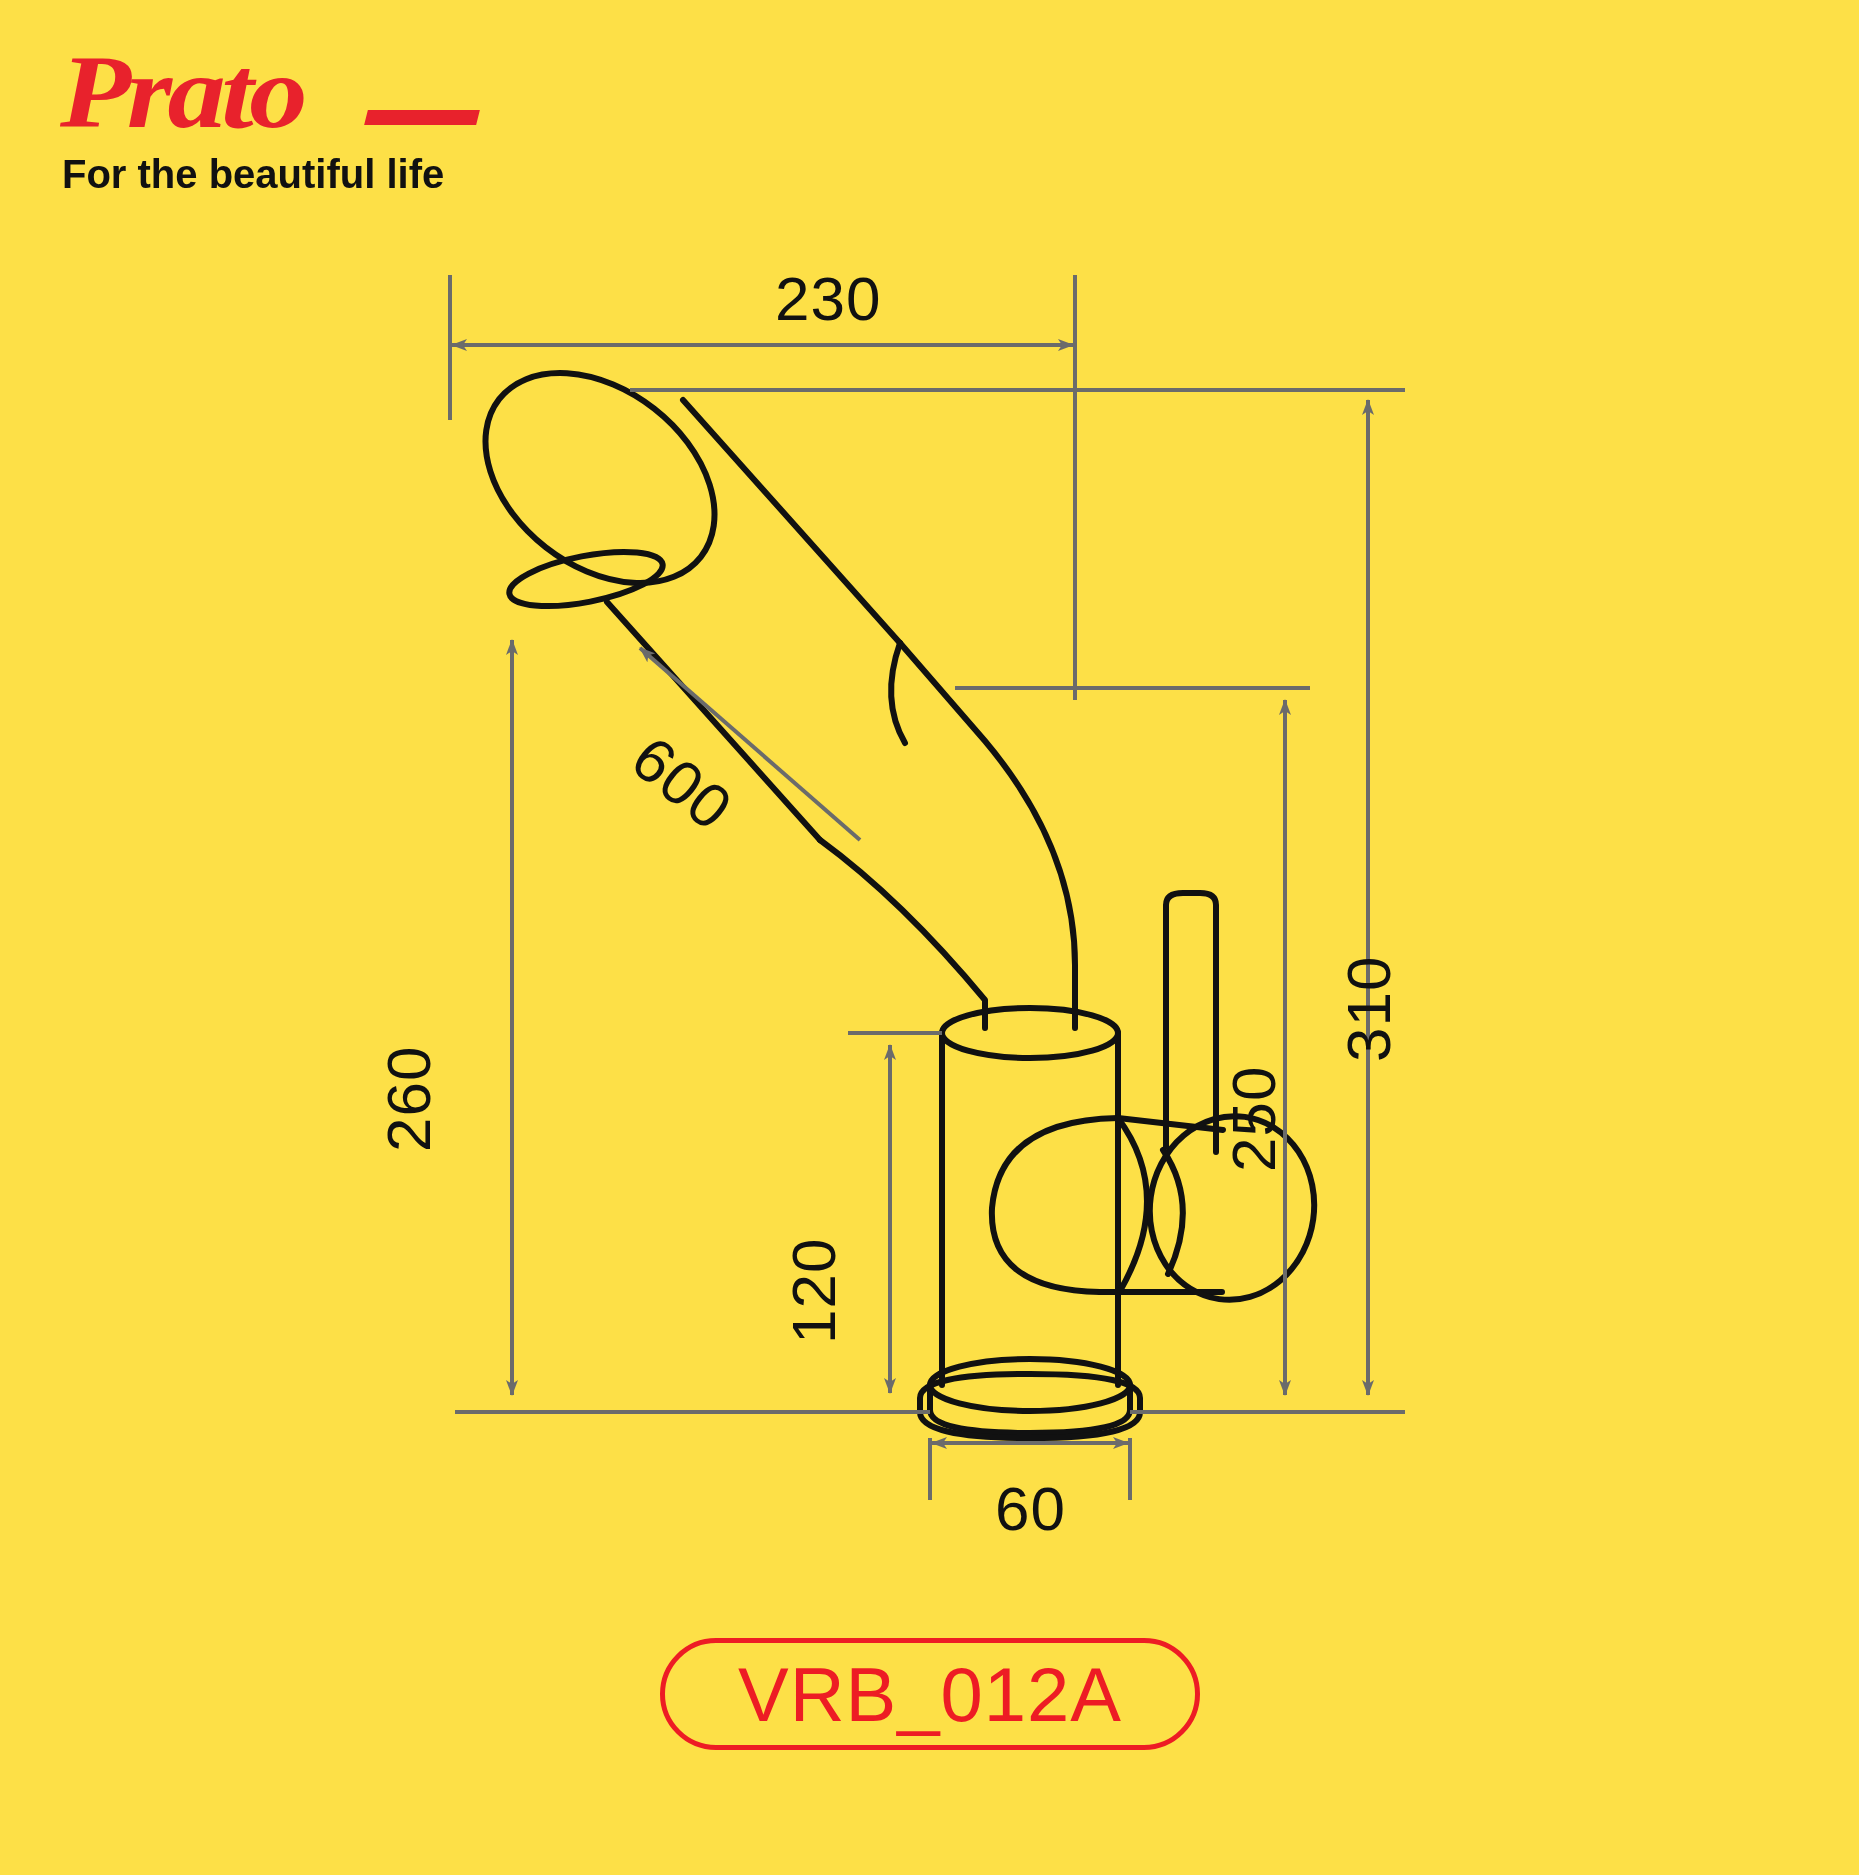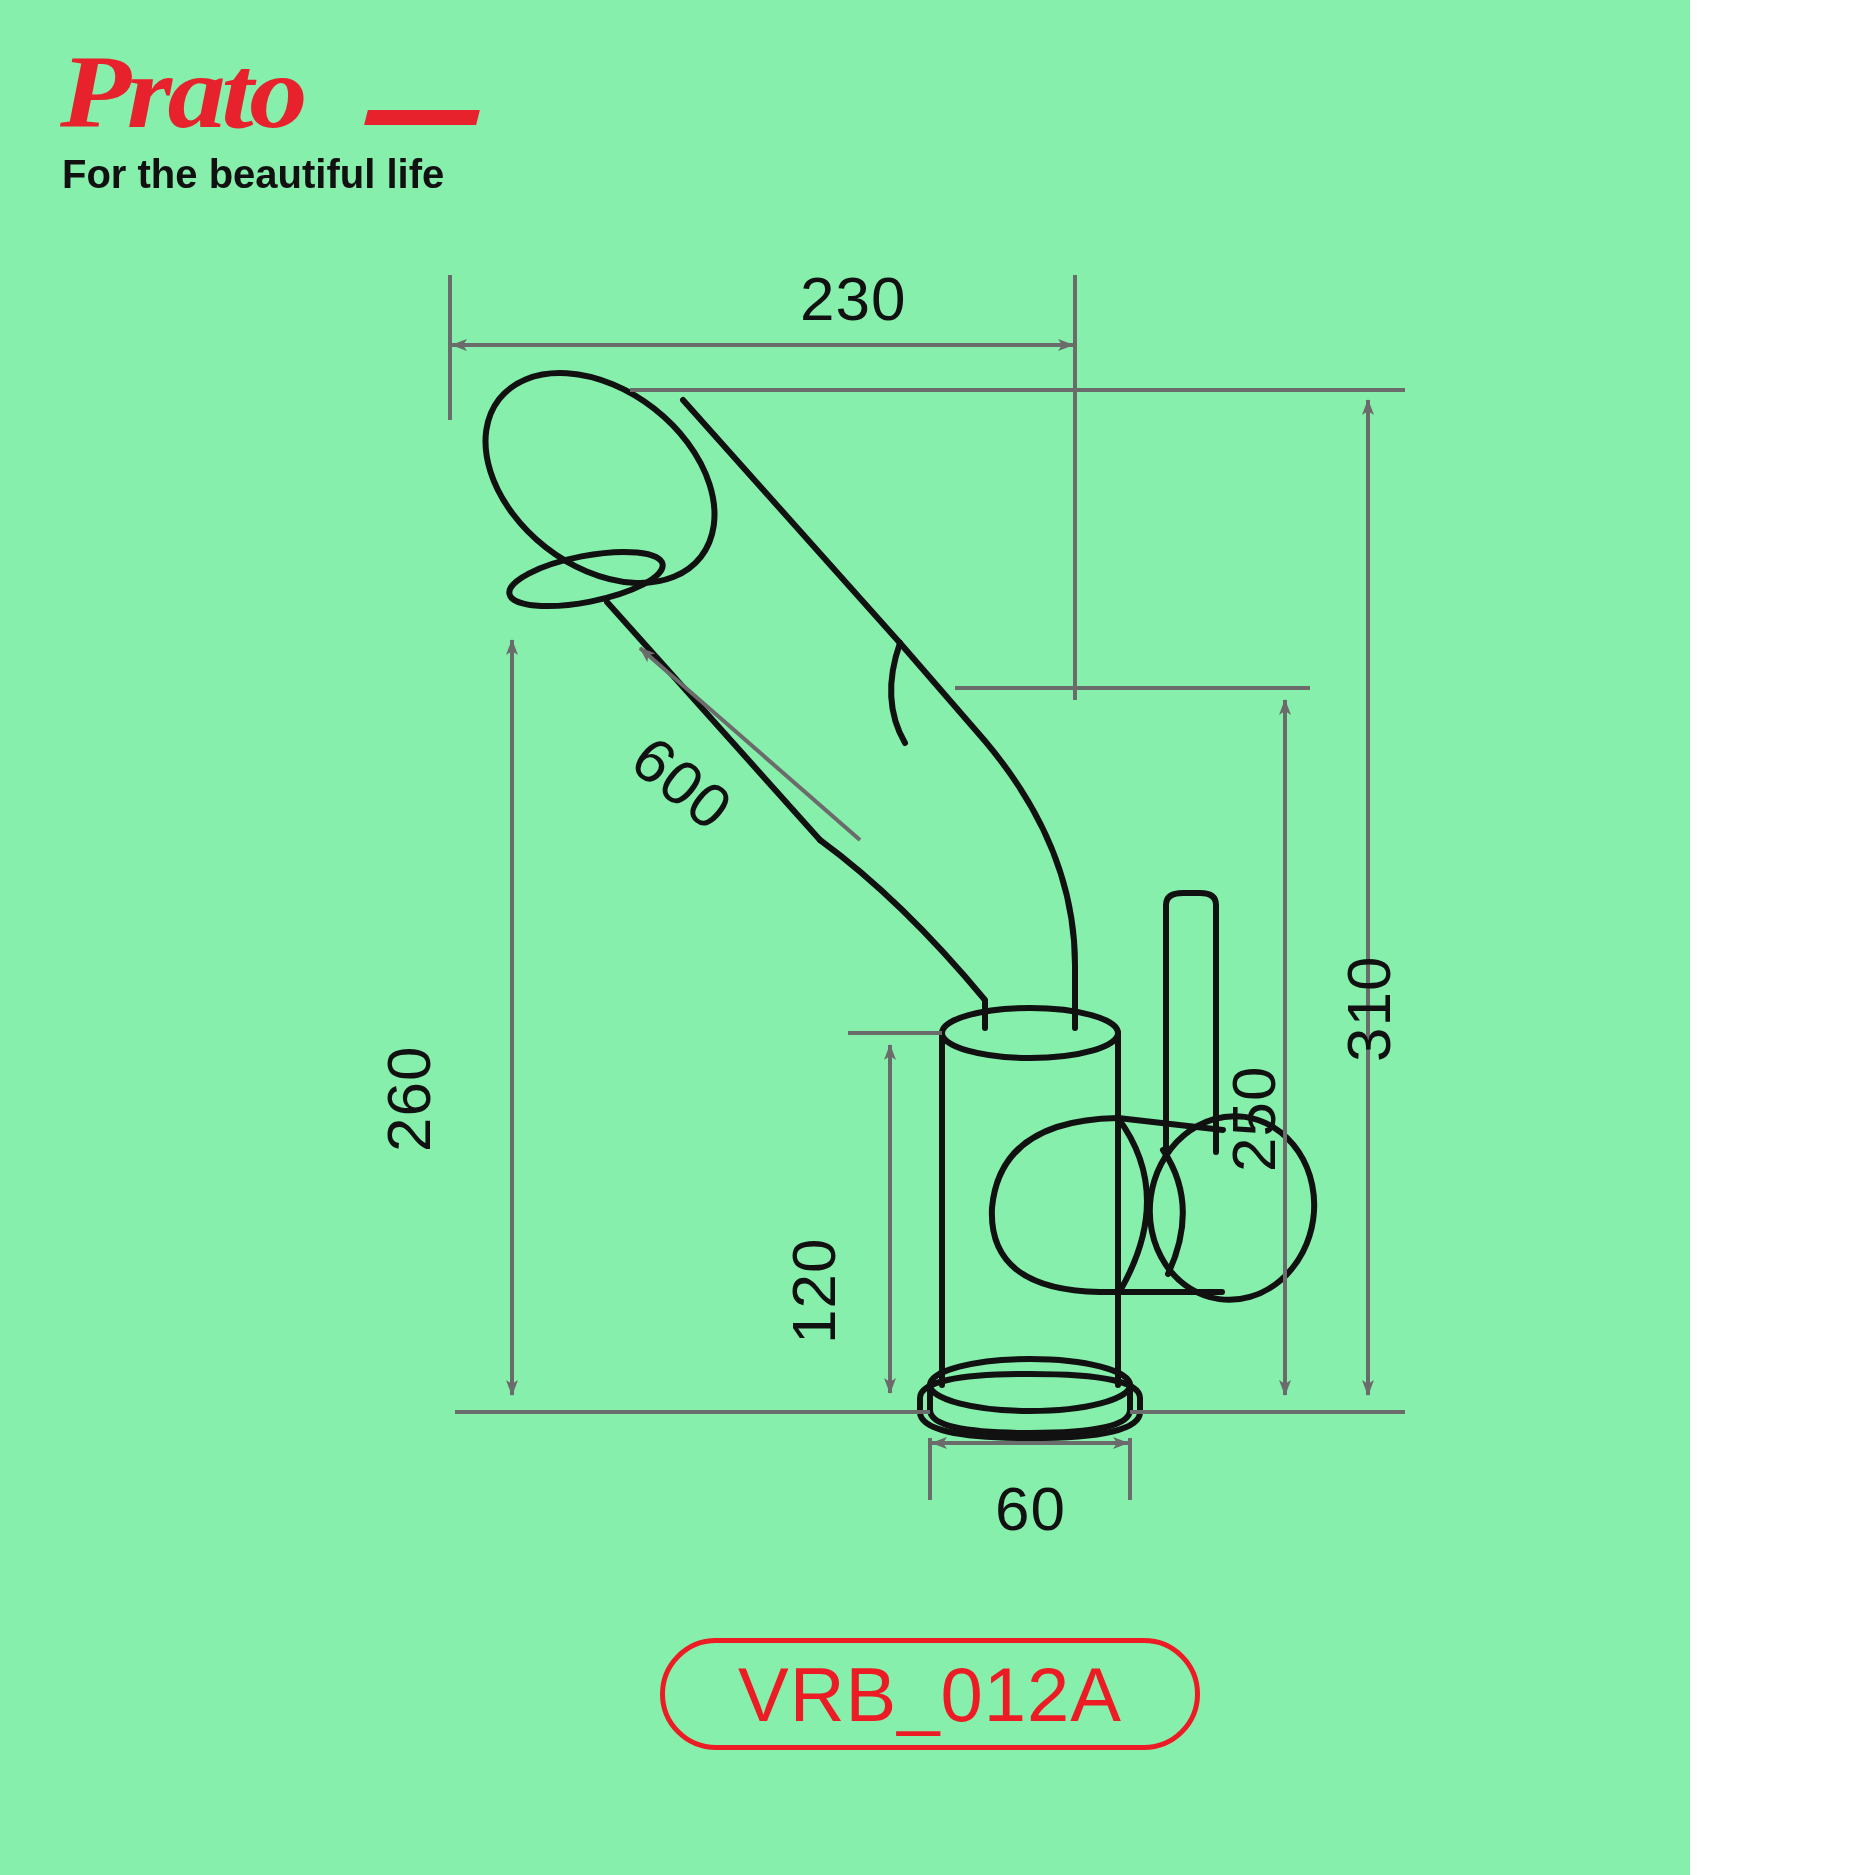"Prato" #sheet { background: #86efac -> #fde047; width: 1690px -> 1859px }
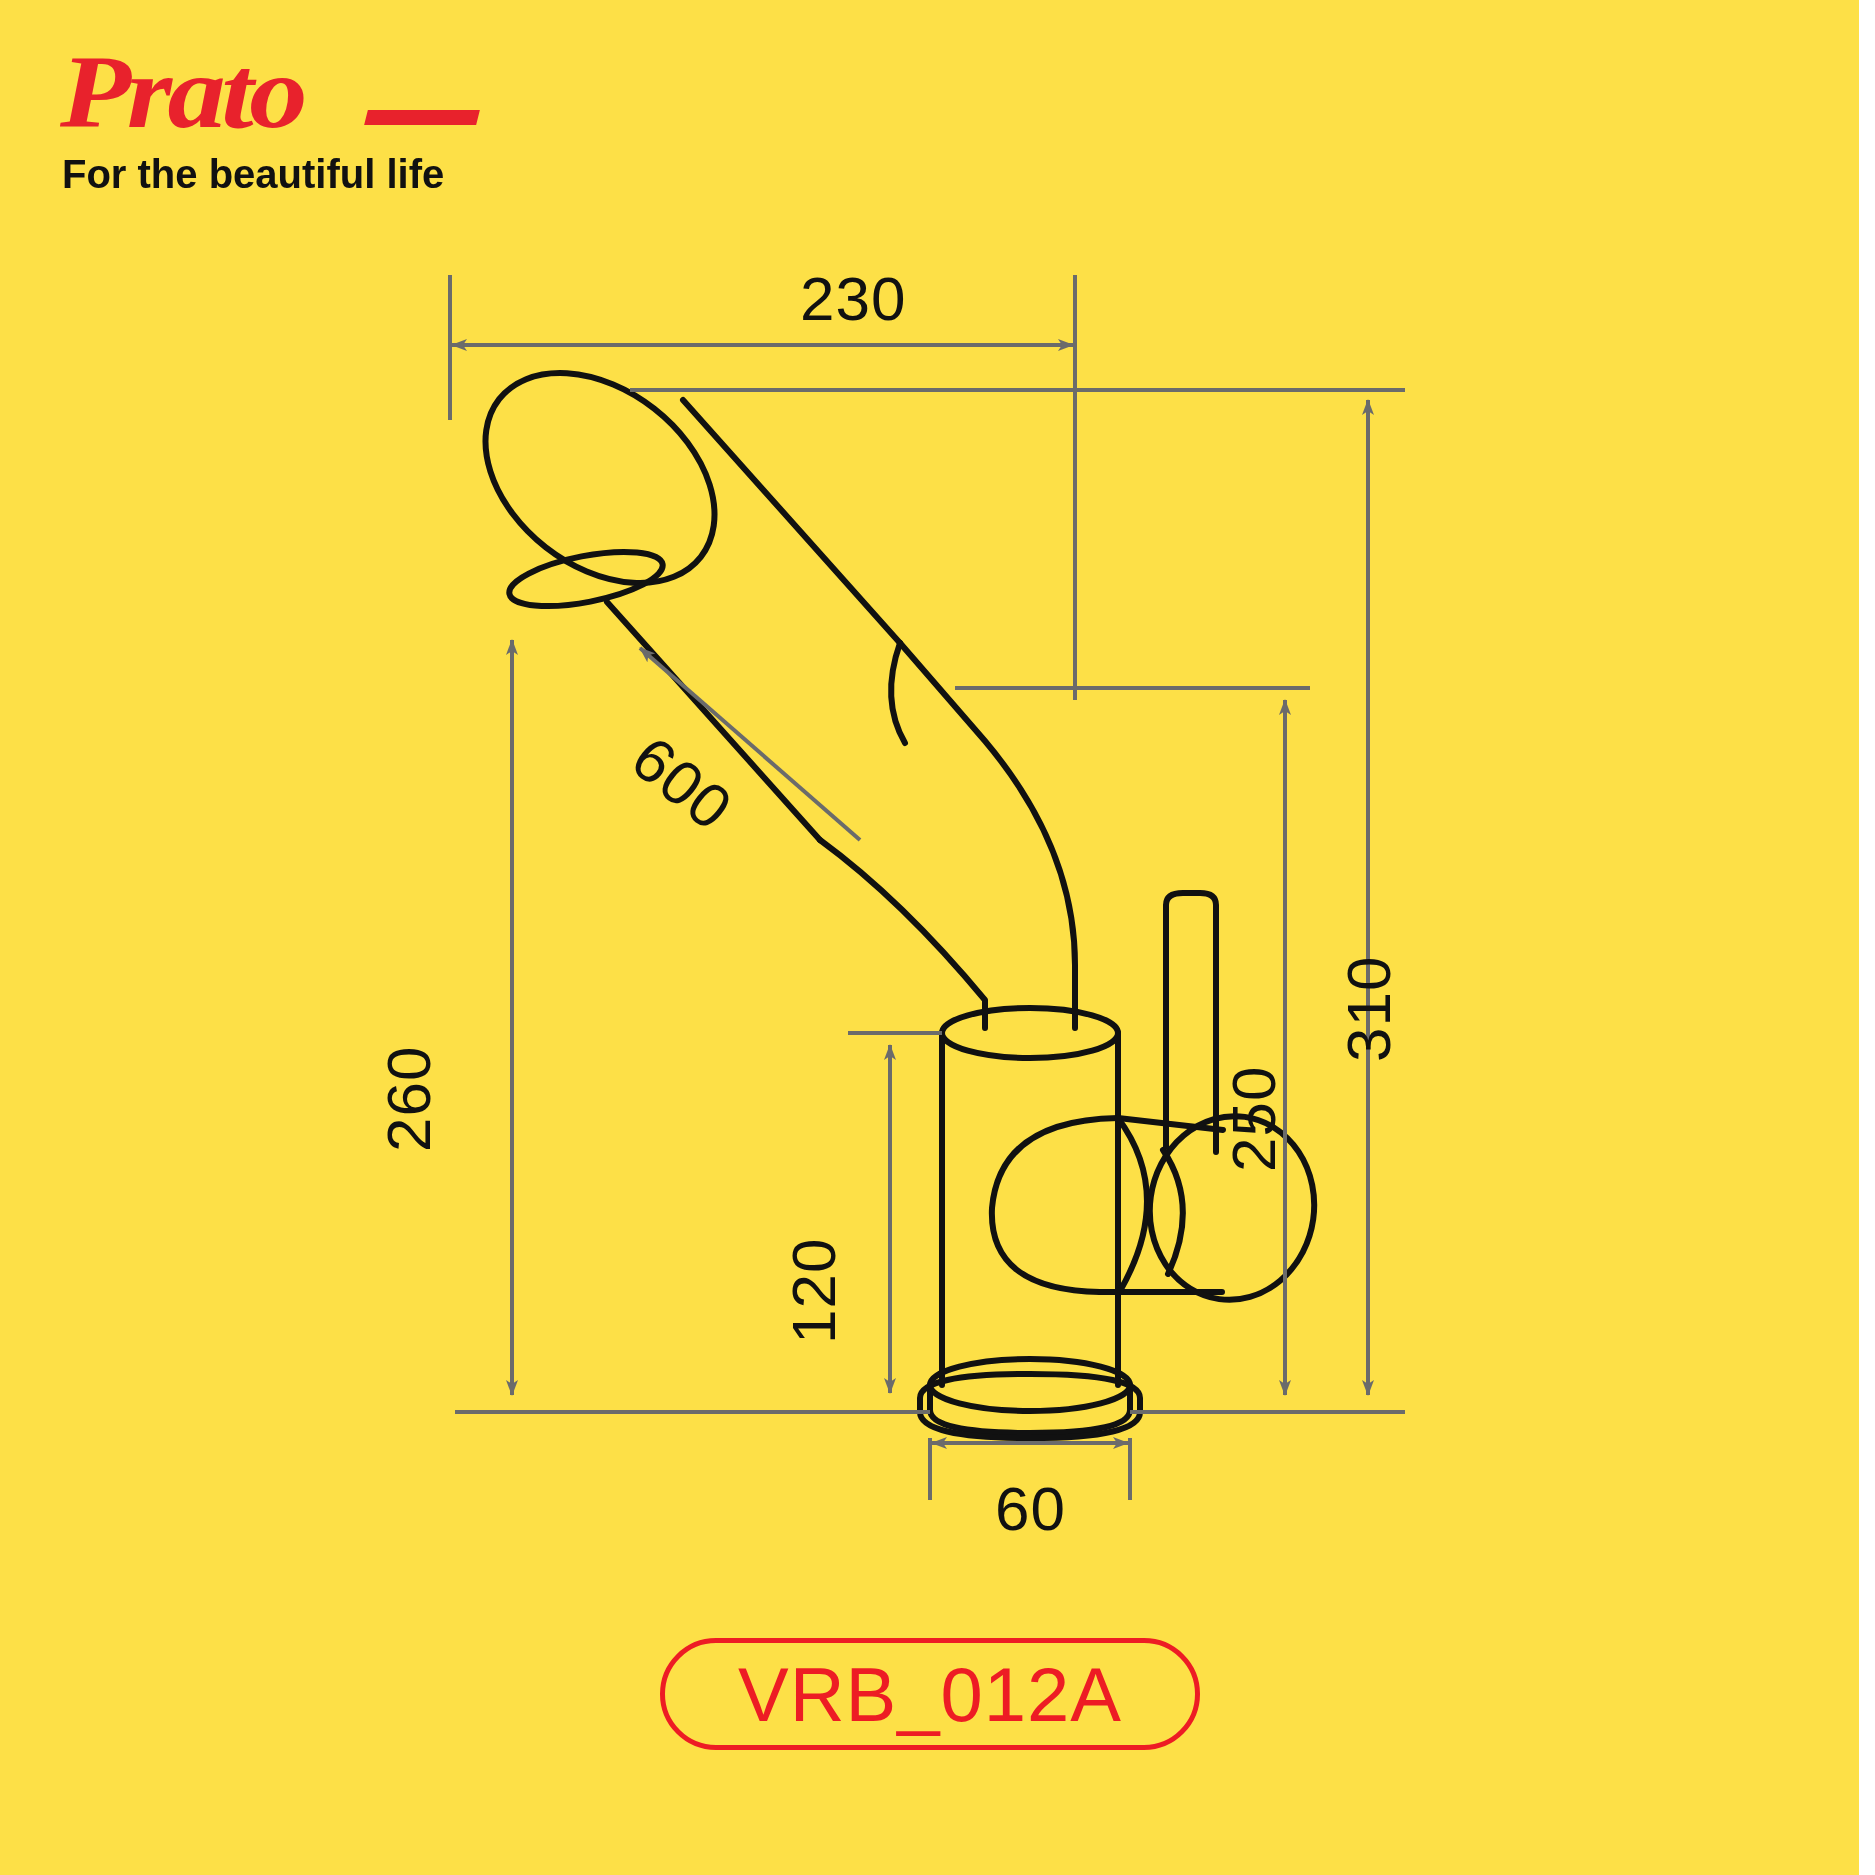"230" div.dimtext { margin-left: 25px -> none }
